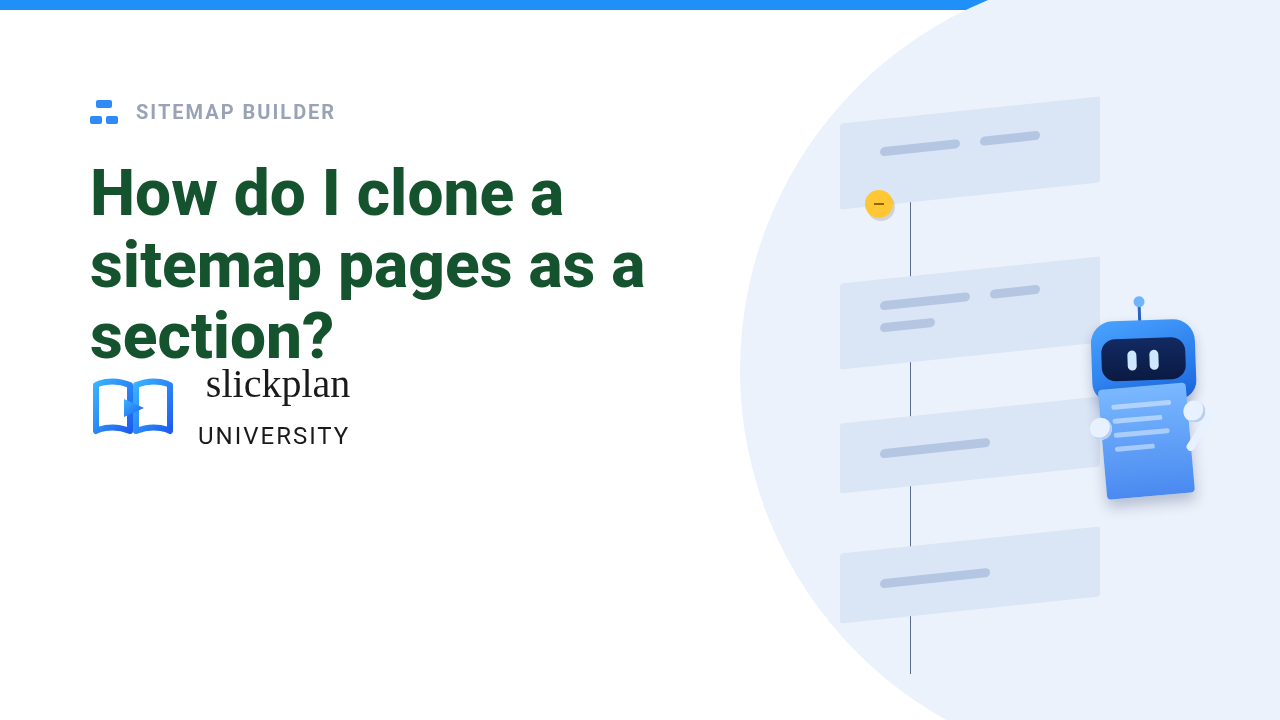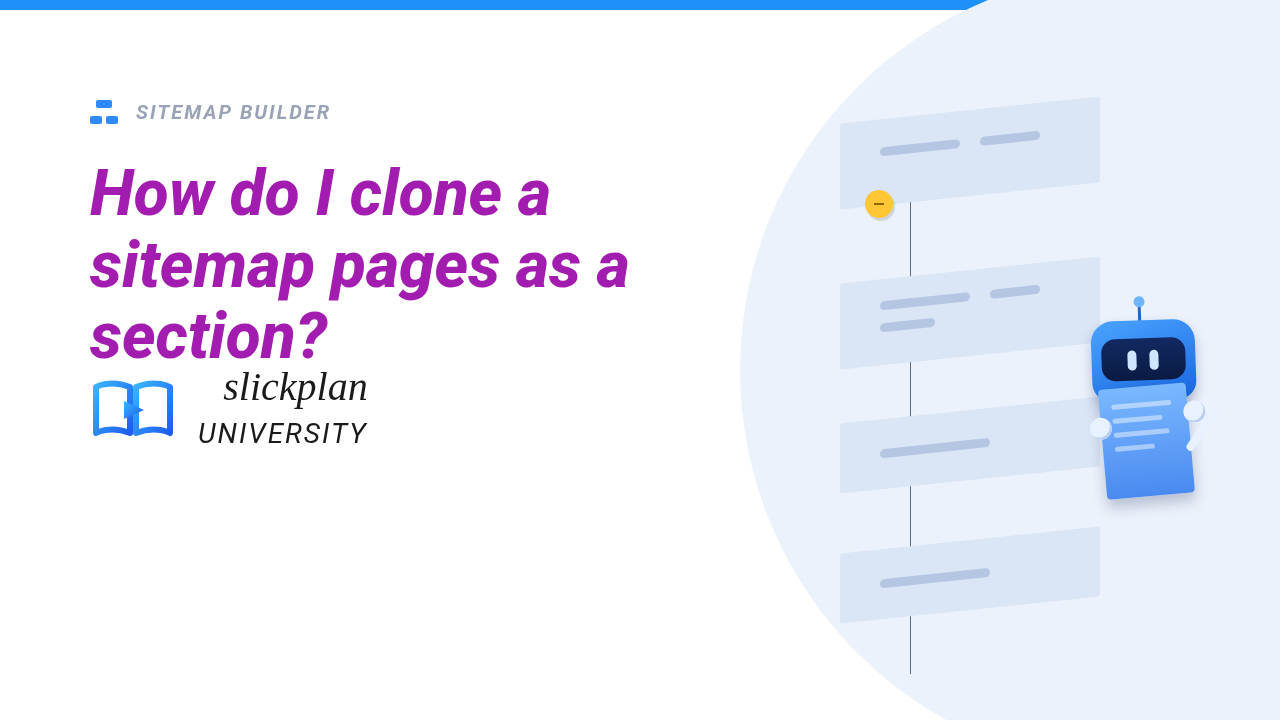"SITEMAP BUILDER" .stage { font-style: italic -> none }
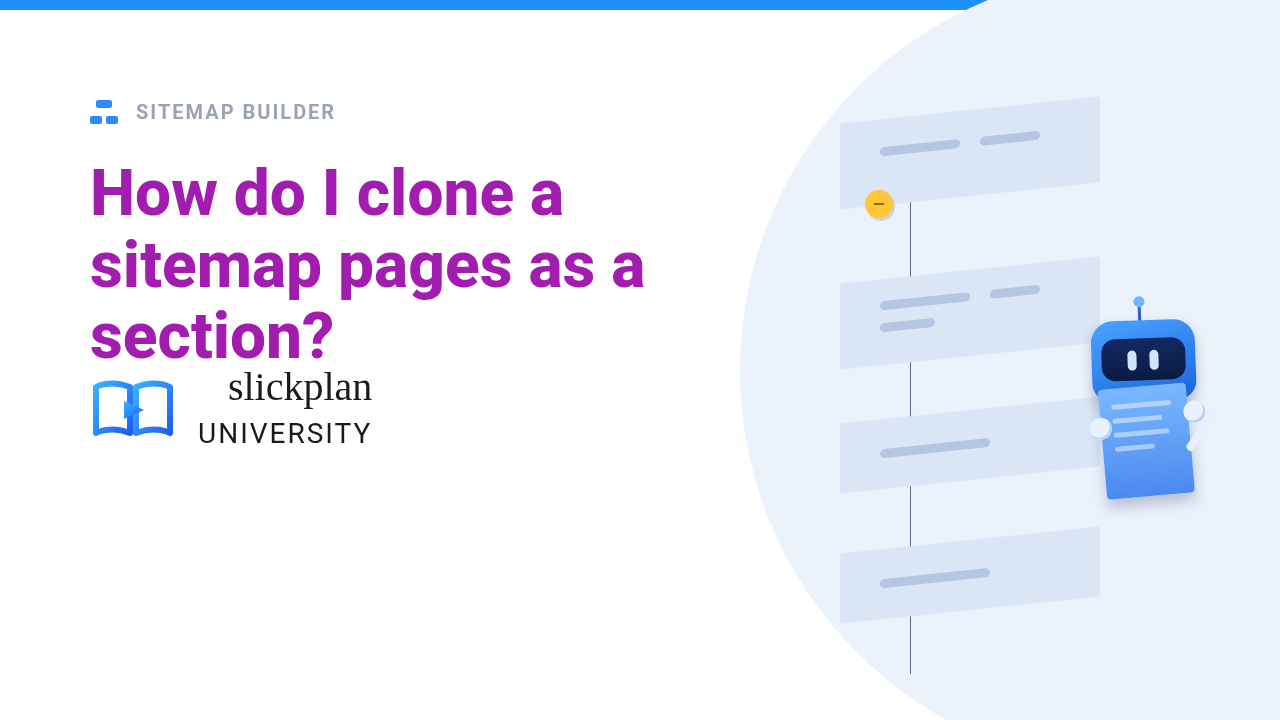"How do I clone a" .headline { color: #a21caf -> #14532d }
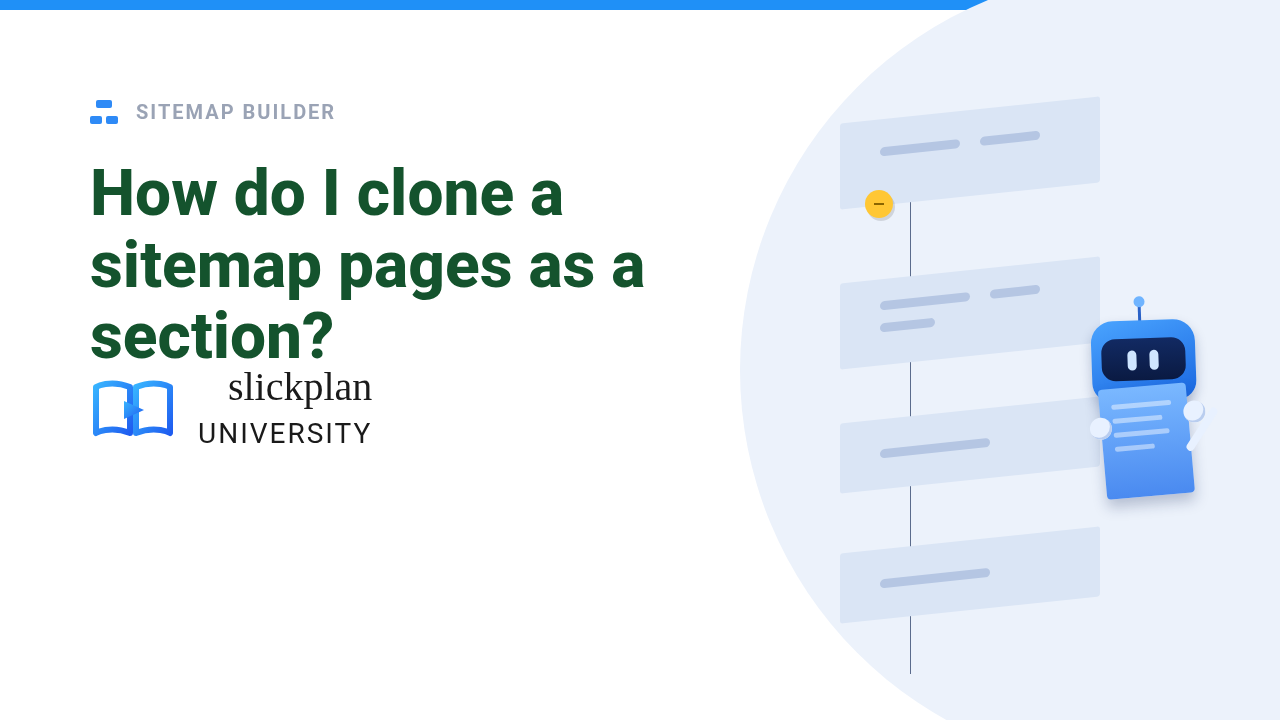"UNIVERSITY" .brand-uni { font-size: 28px -> 24px; margin-top: 10px -> 18px }
